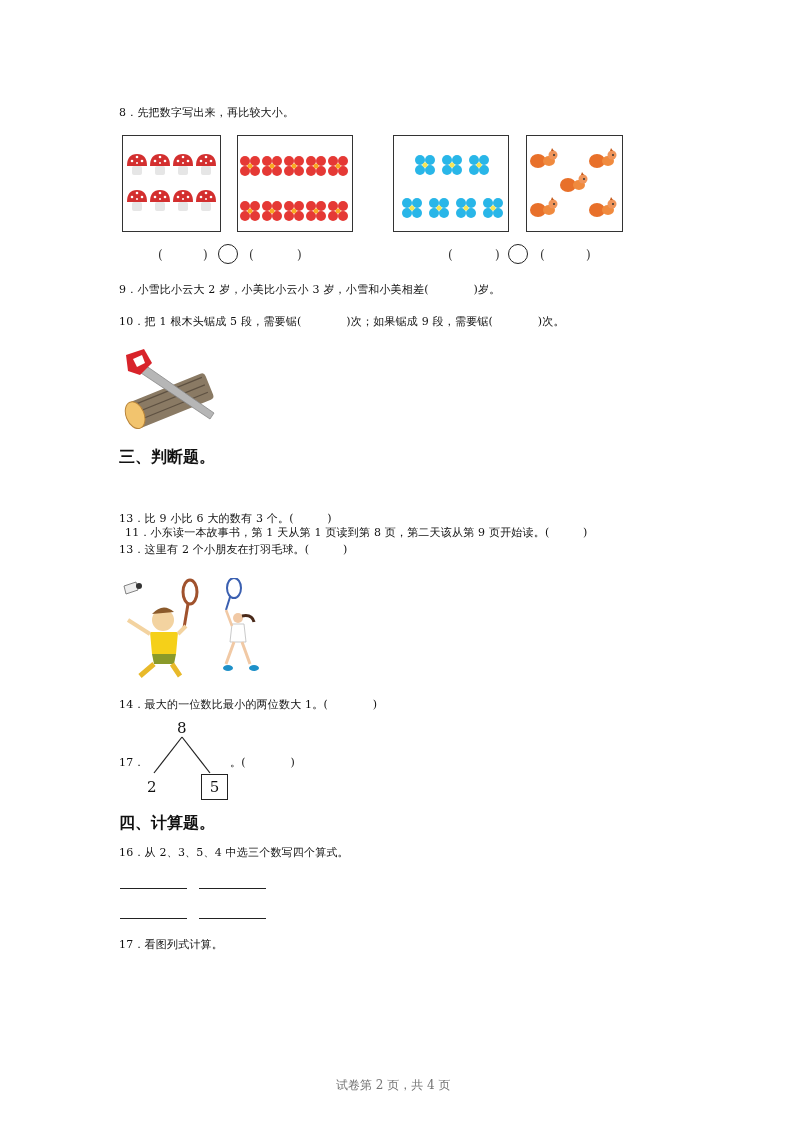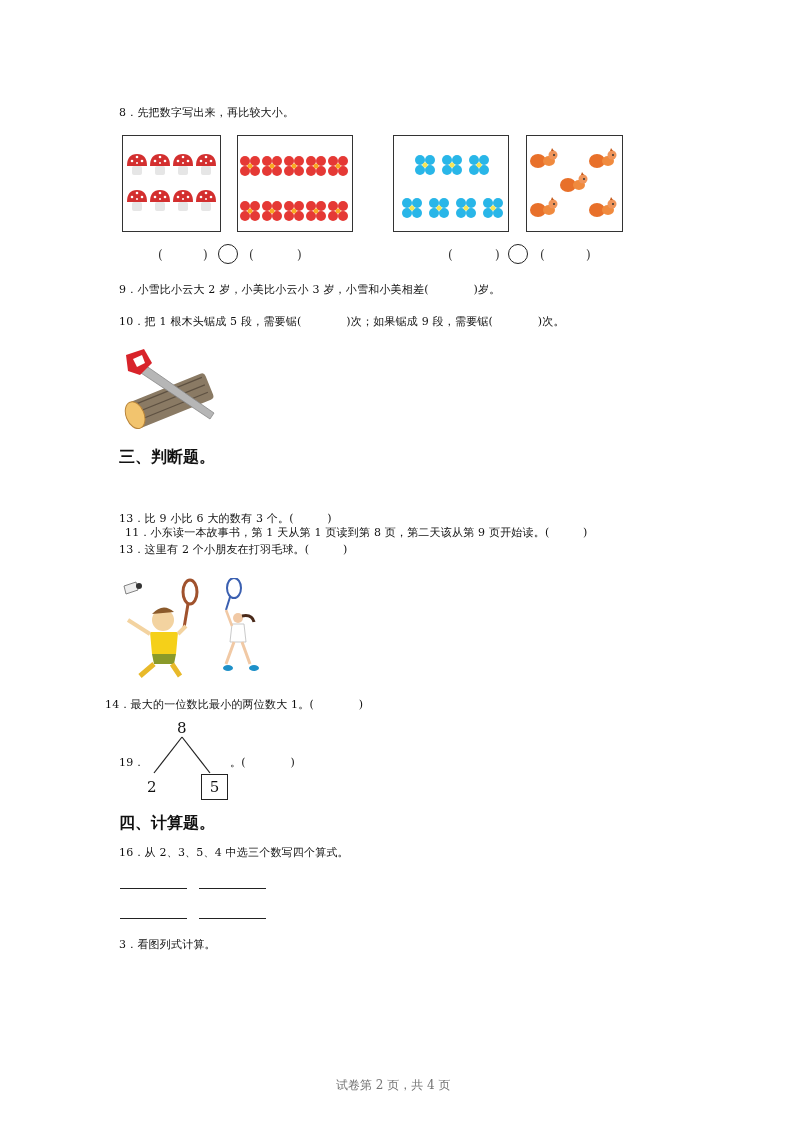"14．最大的一位数比最小的两位数大 1。( )" div.abs { left: 105px -> 119px }
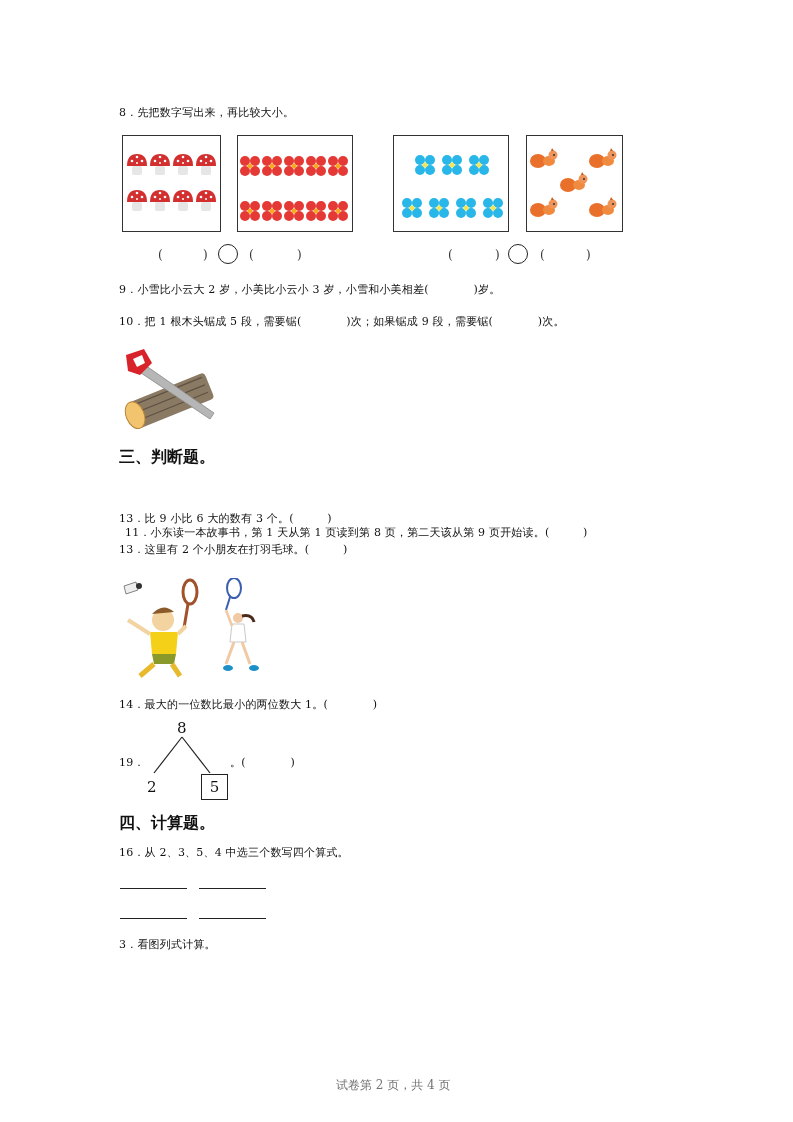"19．" div.abs { text: 19 -> 17 }
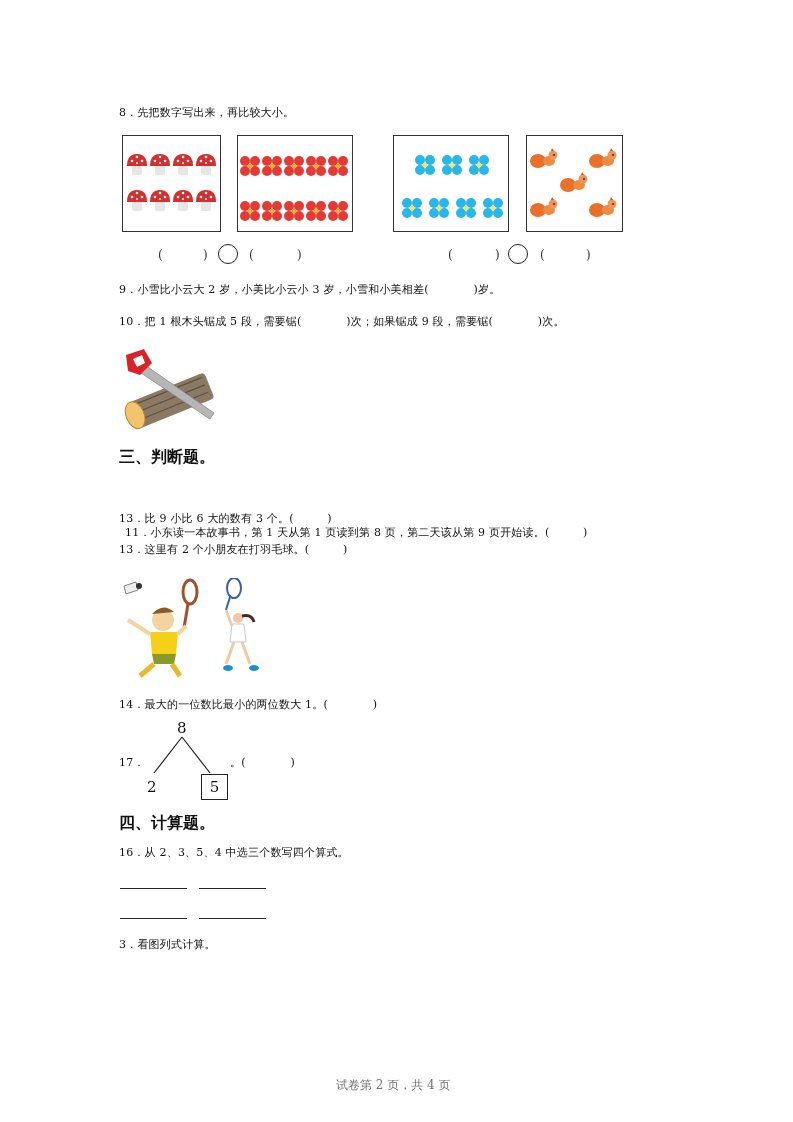"3．看图列式计算。" div.abs { text: 3 -> 17 }
